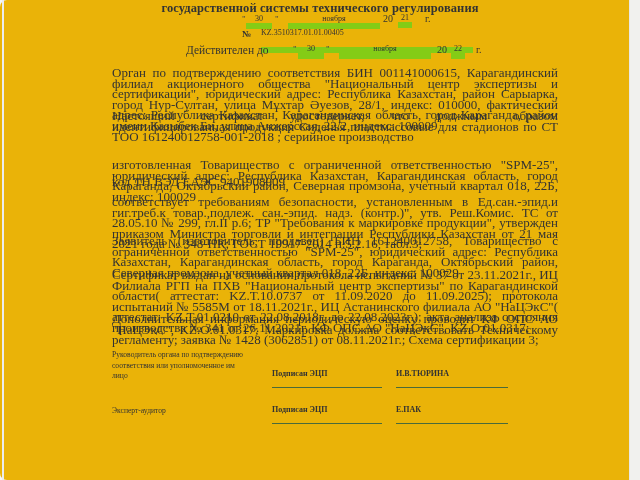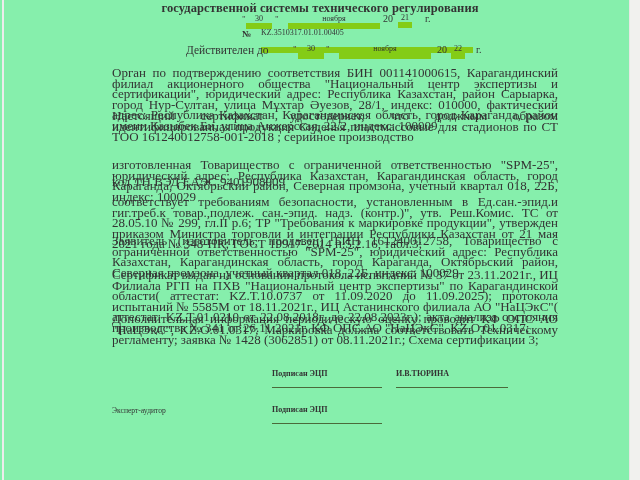"государственной системы технического" .page { background: #86efac -> #eab308; border-radius: none -> 7px }
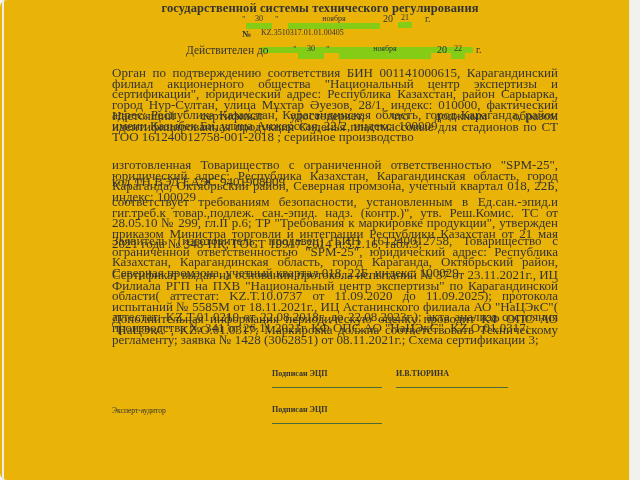"Руководитель органа по подтверждению" div.sig-label { html: none -> <div>Руководитель органа по подтверждению соответствия или уполномоченное им лицо</div> }
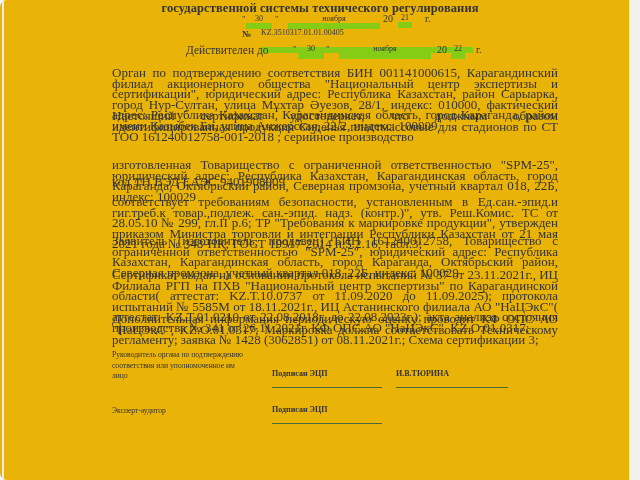"Е.ПАК" div.sig-field { html: none -> <div>Е.ПАК</div> }
